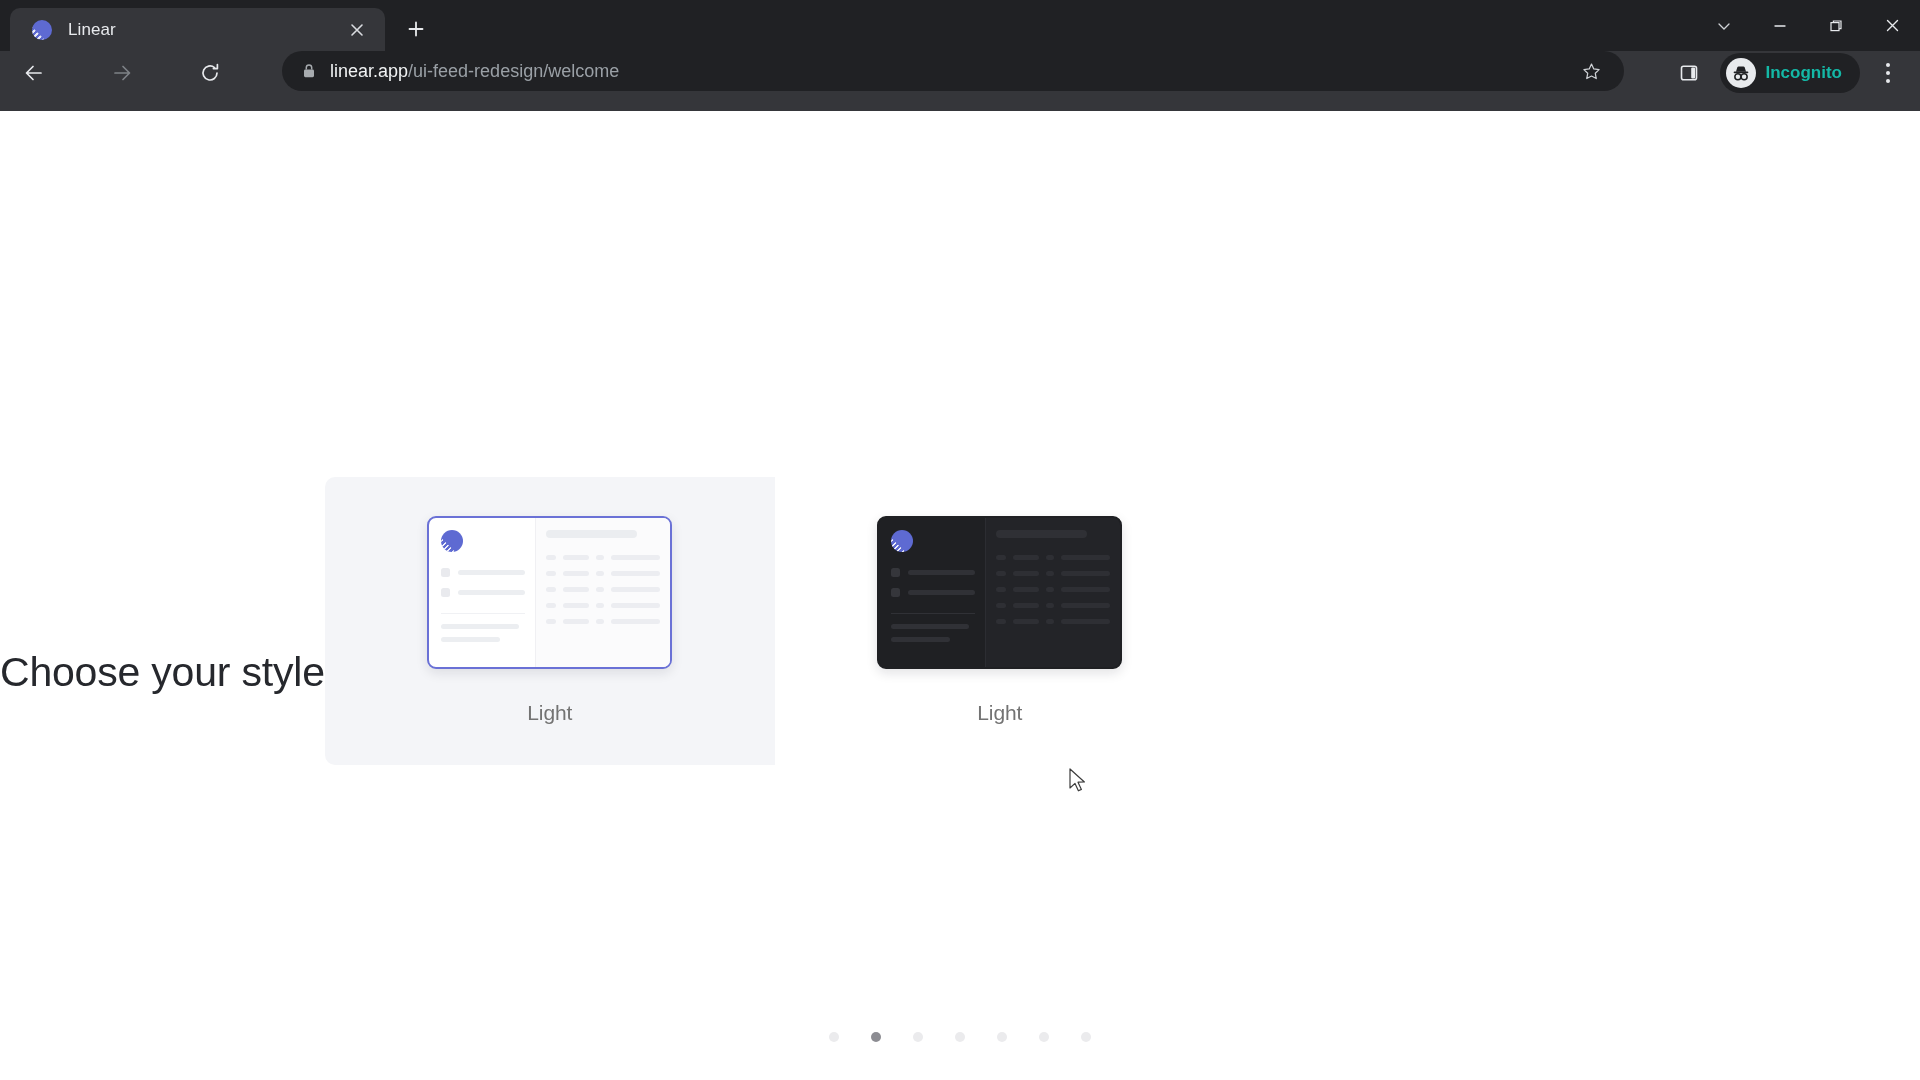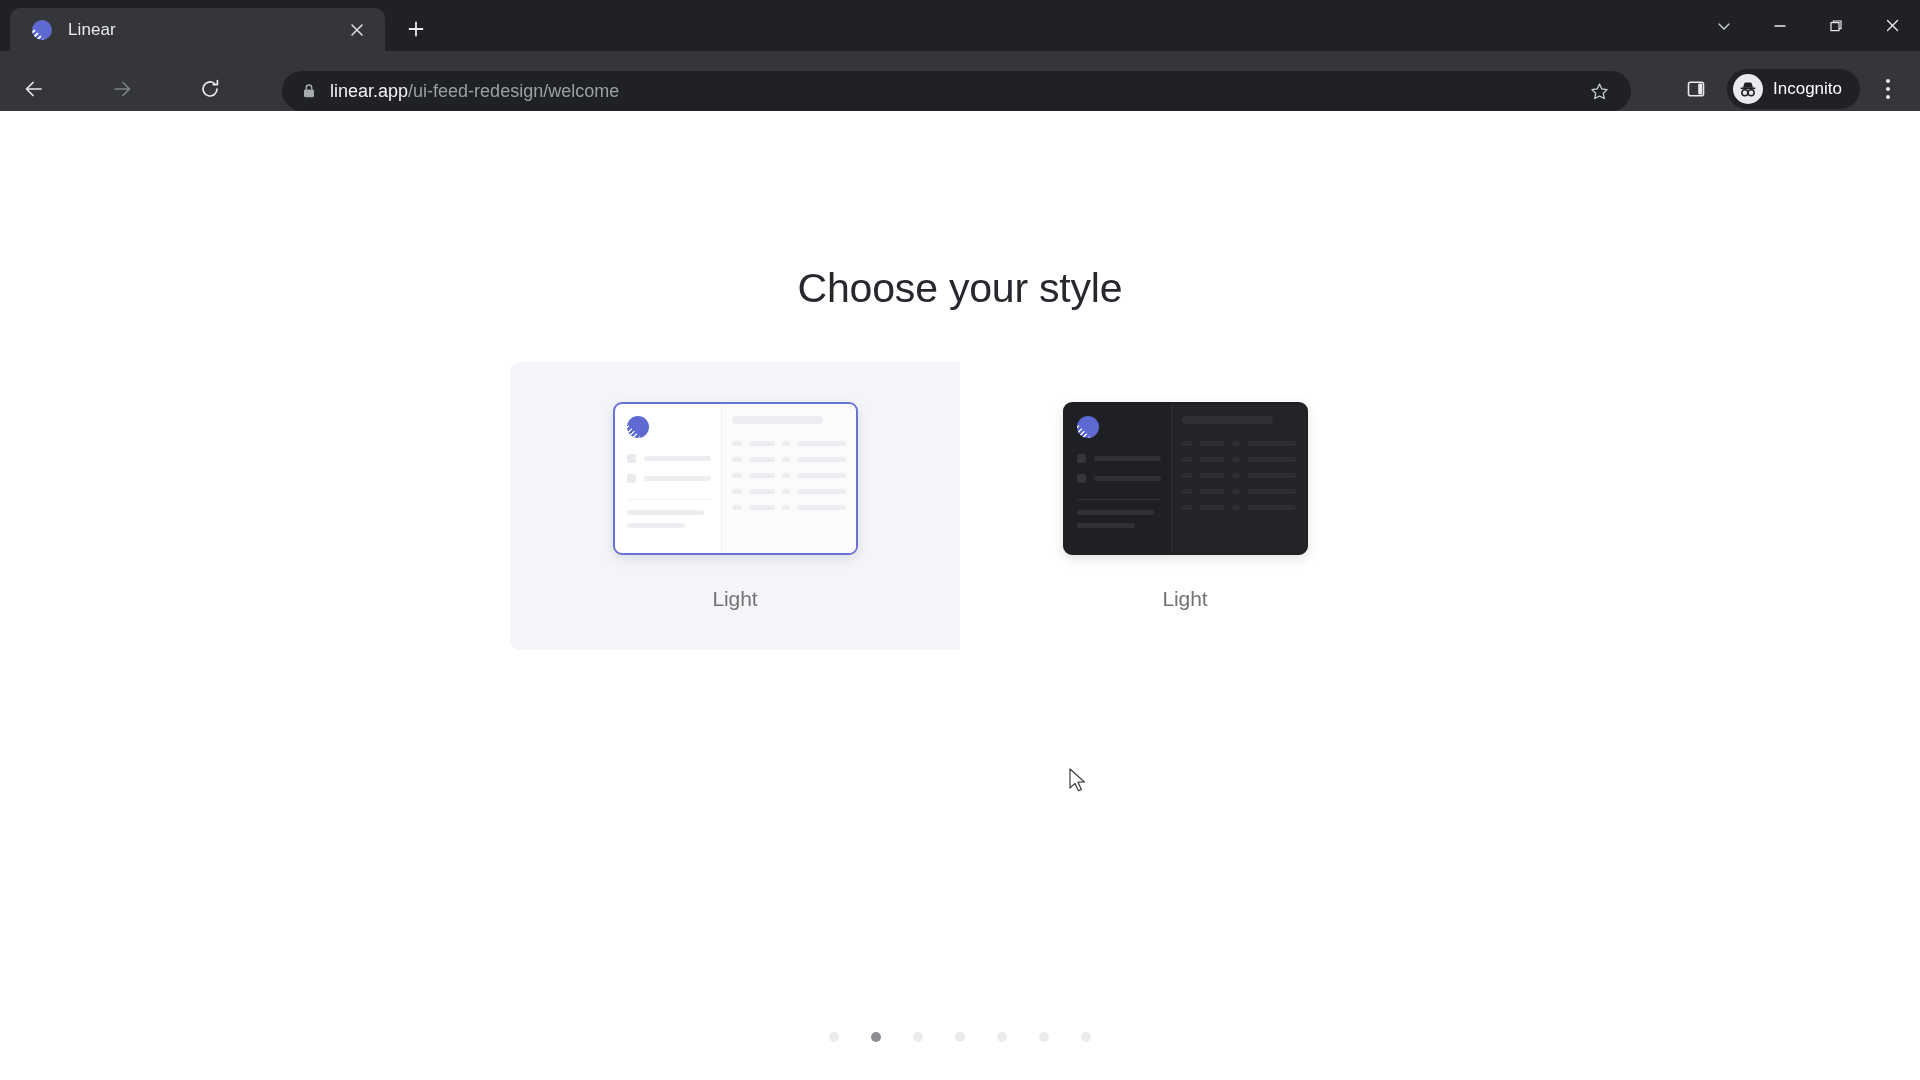"linear.app/ui-feed-redesign/welcome" .toolbar { align-items: flex-end -> flex-start }
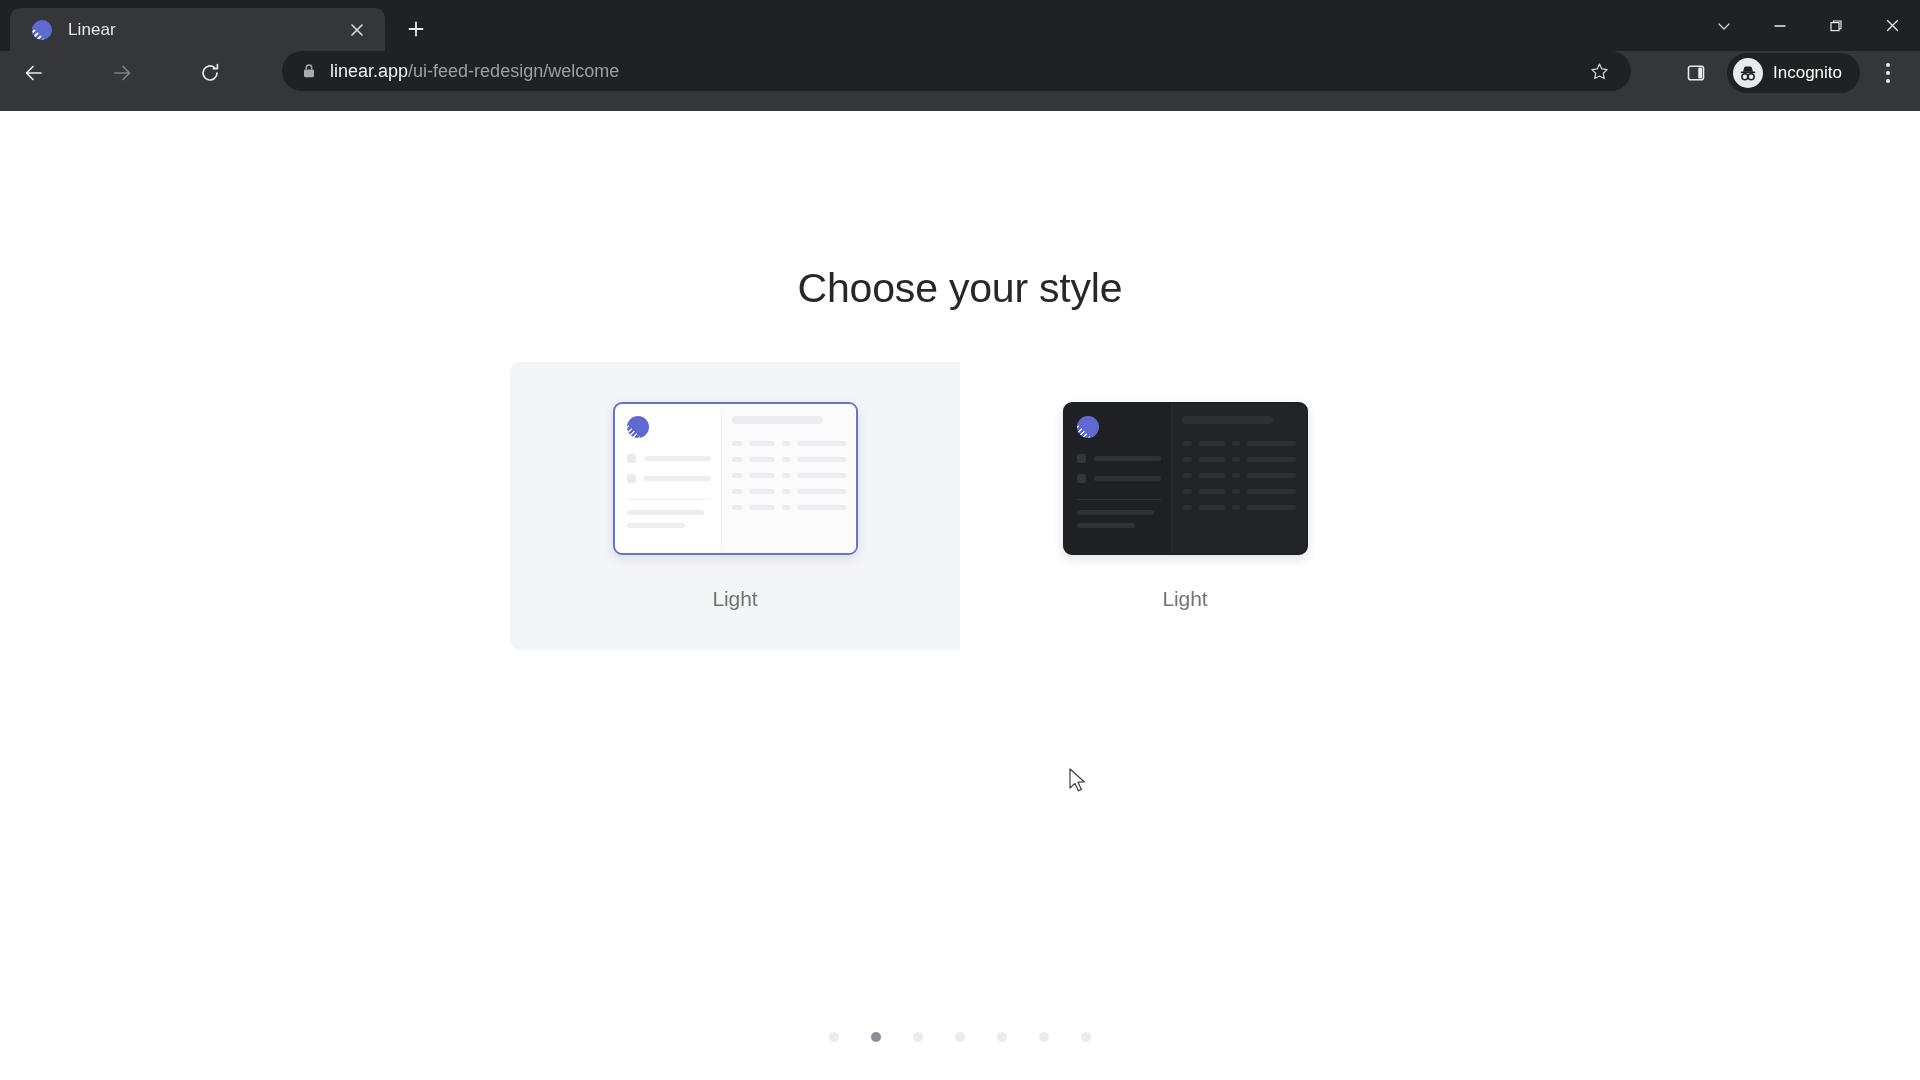"Incognito" .incognito-label { color: #ffffff -> #14b8a6; font-weight: none -> bold }
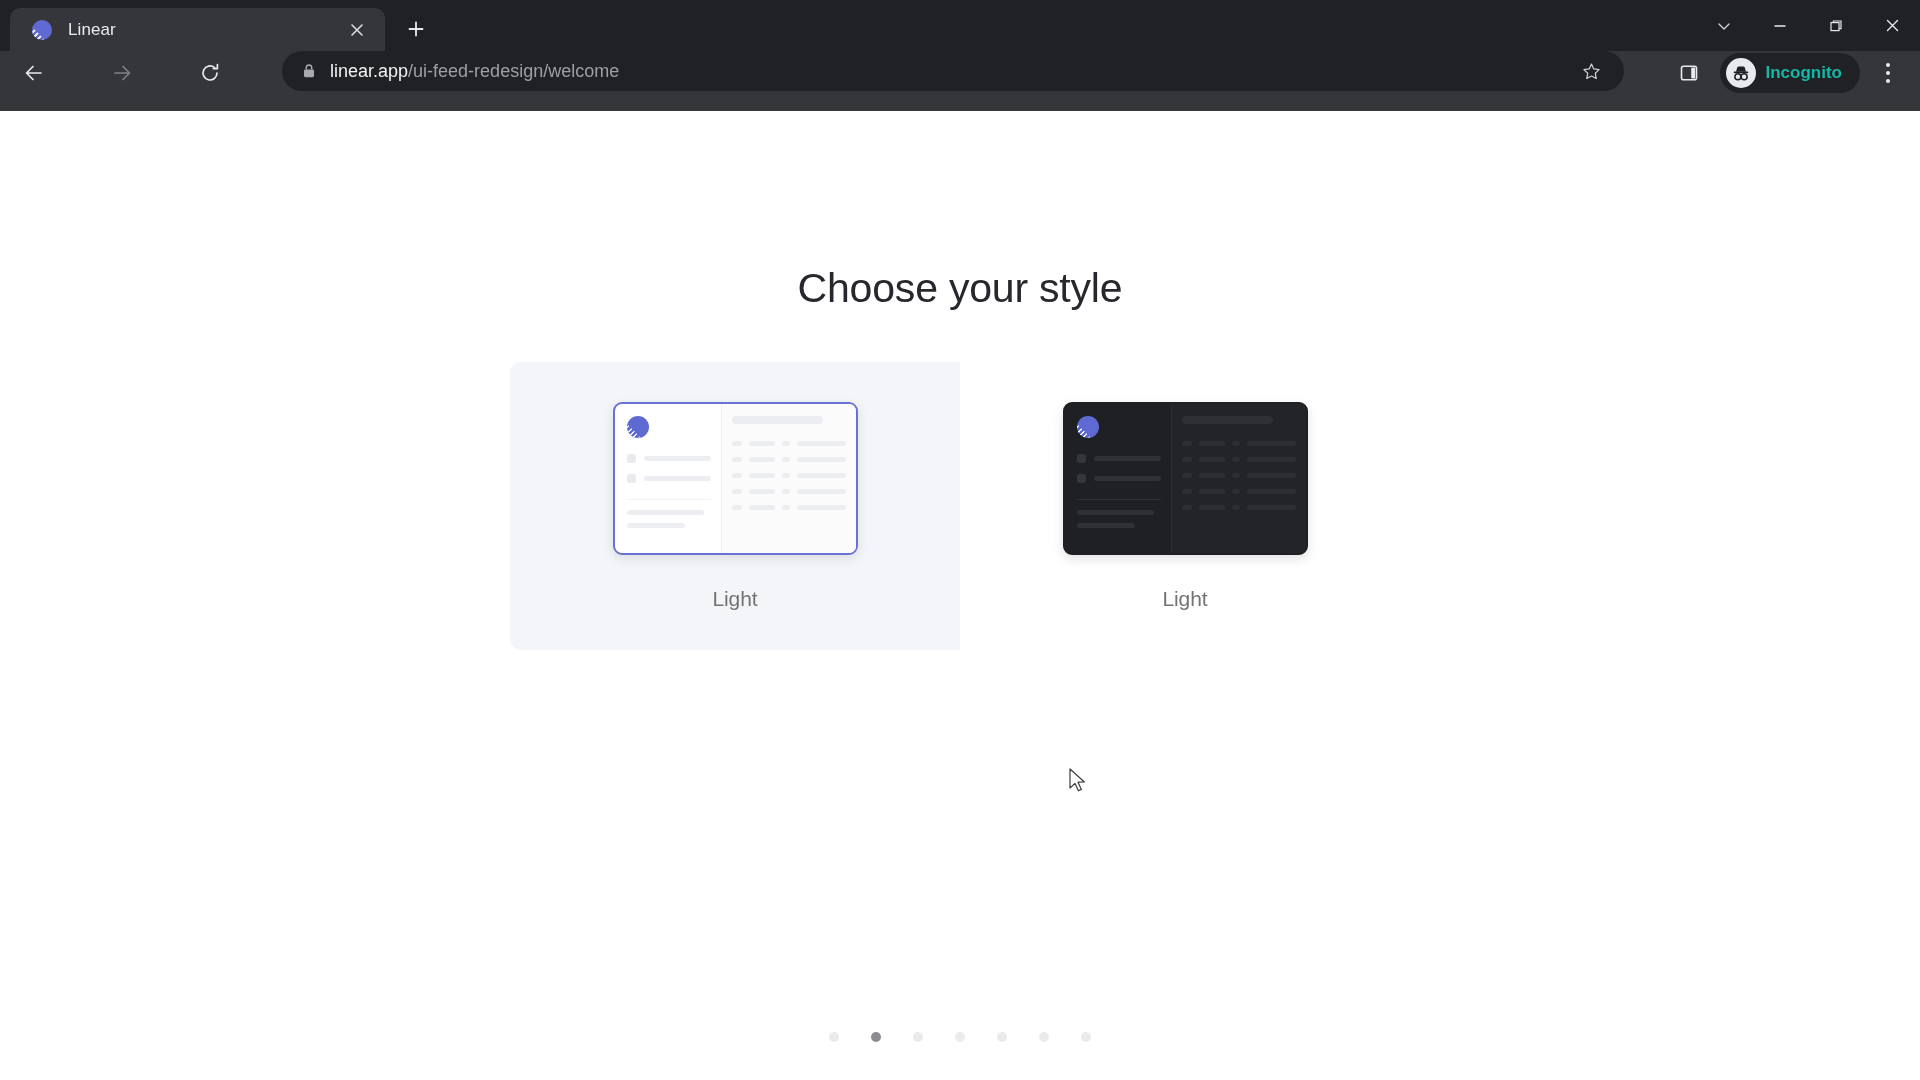"Choose your style" .viewport { flex-direction: column -> row }
